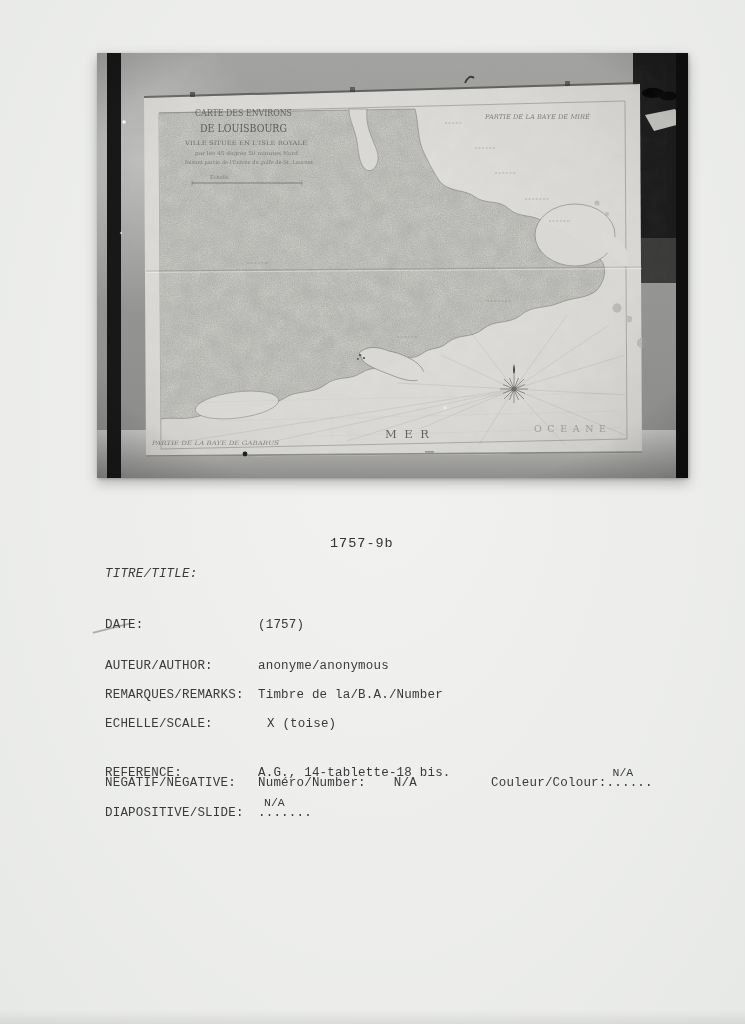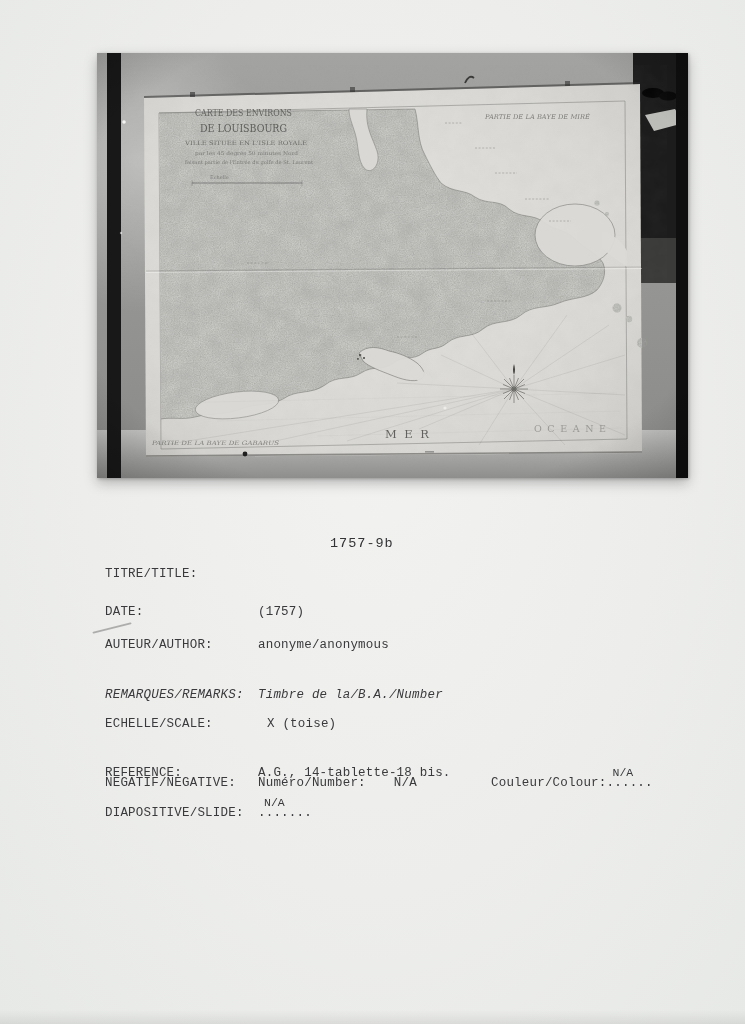"TITRE/TITLE:" div.row { font-style: none -> italic }
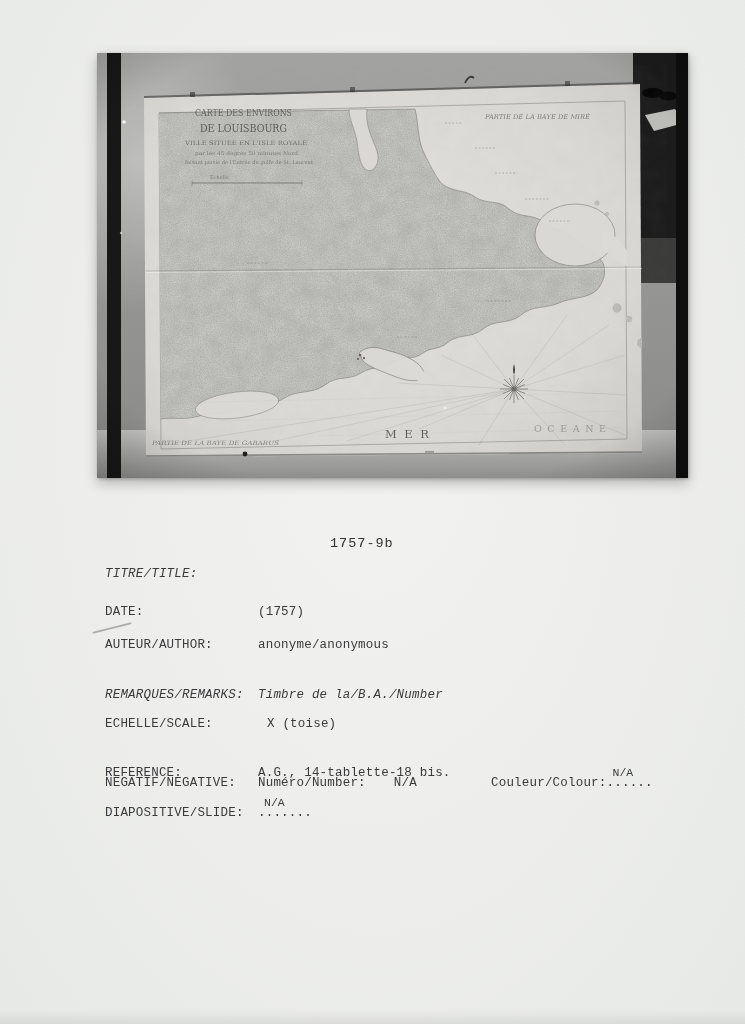"DATE:" div.row { top: 605px -> 618px }
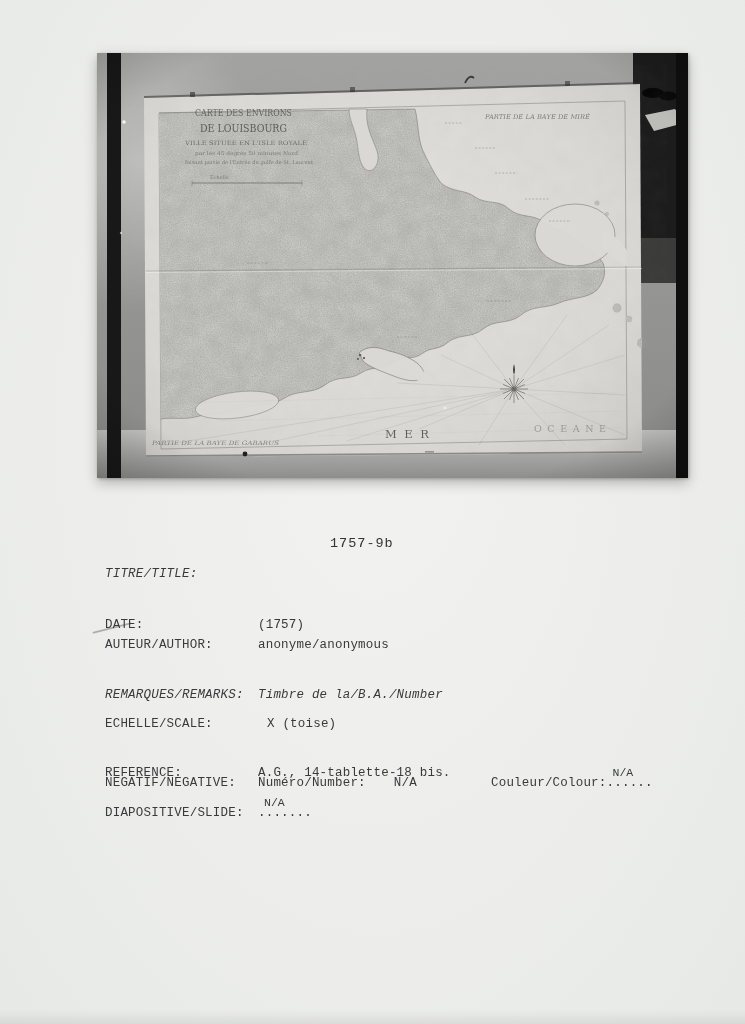"AUTEUR/AUTHOR:" div.row { top: 638px -> 659px }
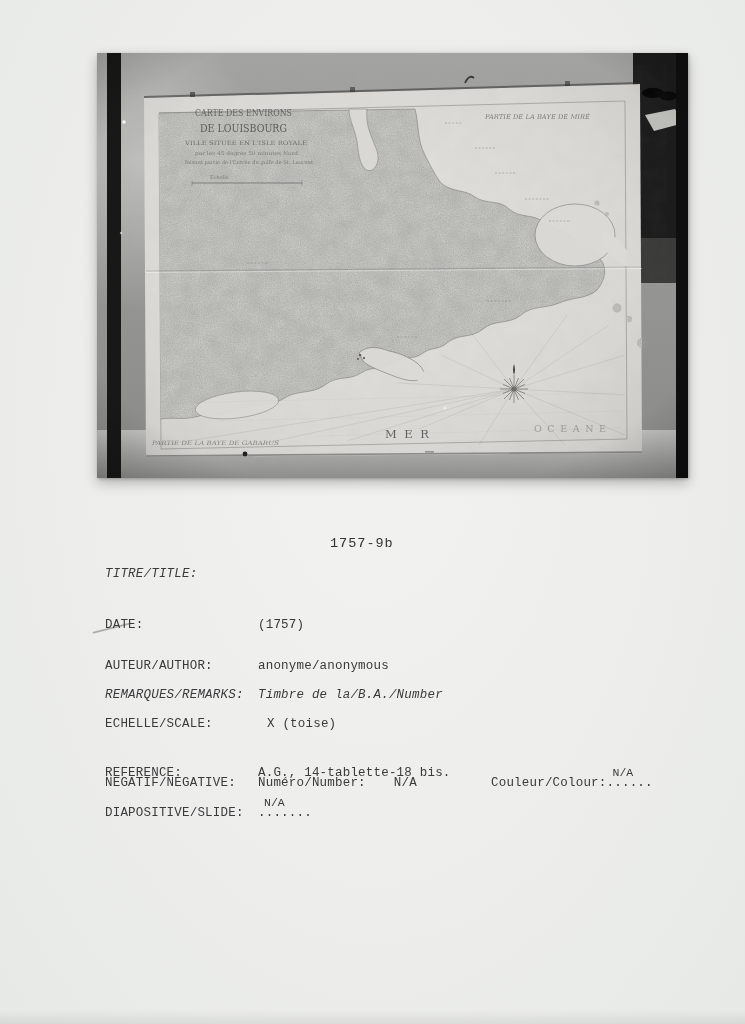"REMARQUES/REMARKS:" div.row { font-style: italic -> none }
